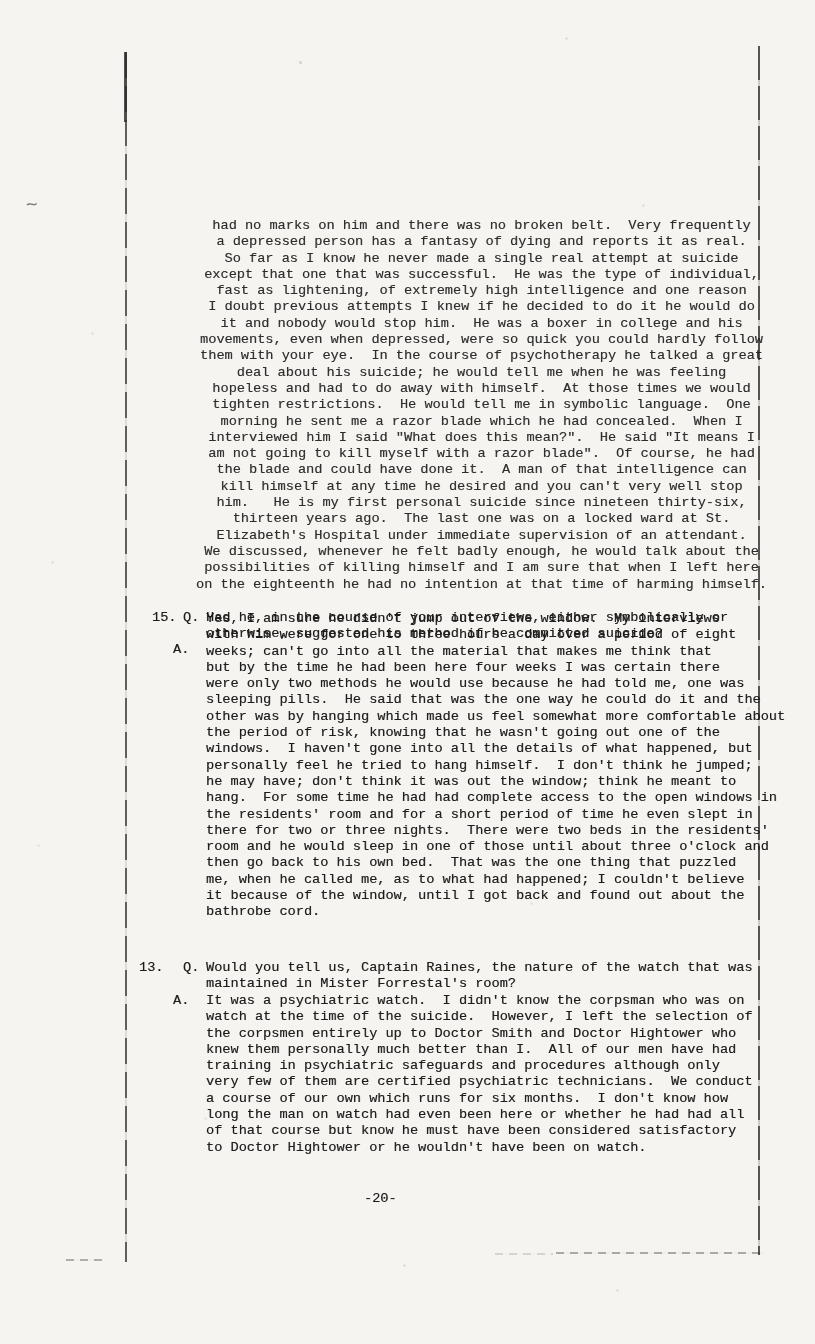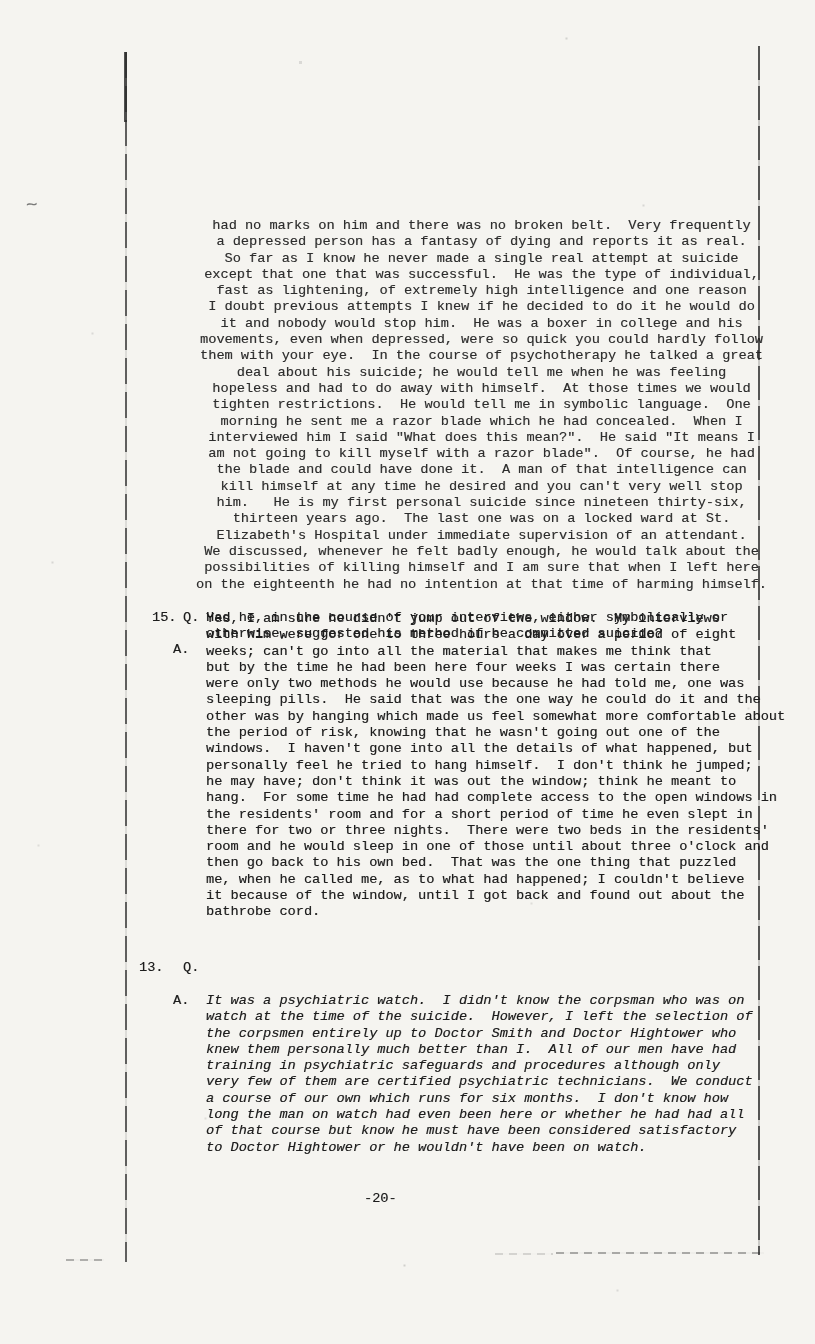"Would you tell us, Captain" div.tw { html: none -> <div>Would you tell us, Captain Raines, the nature of the watch that was maintained in Mister Forrestal's room?</div> }
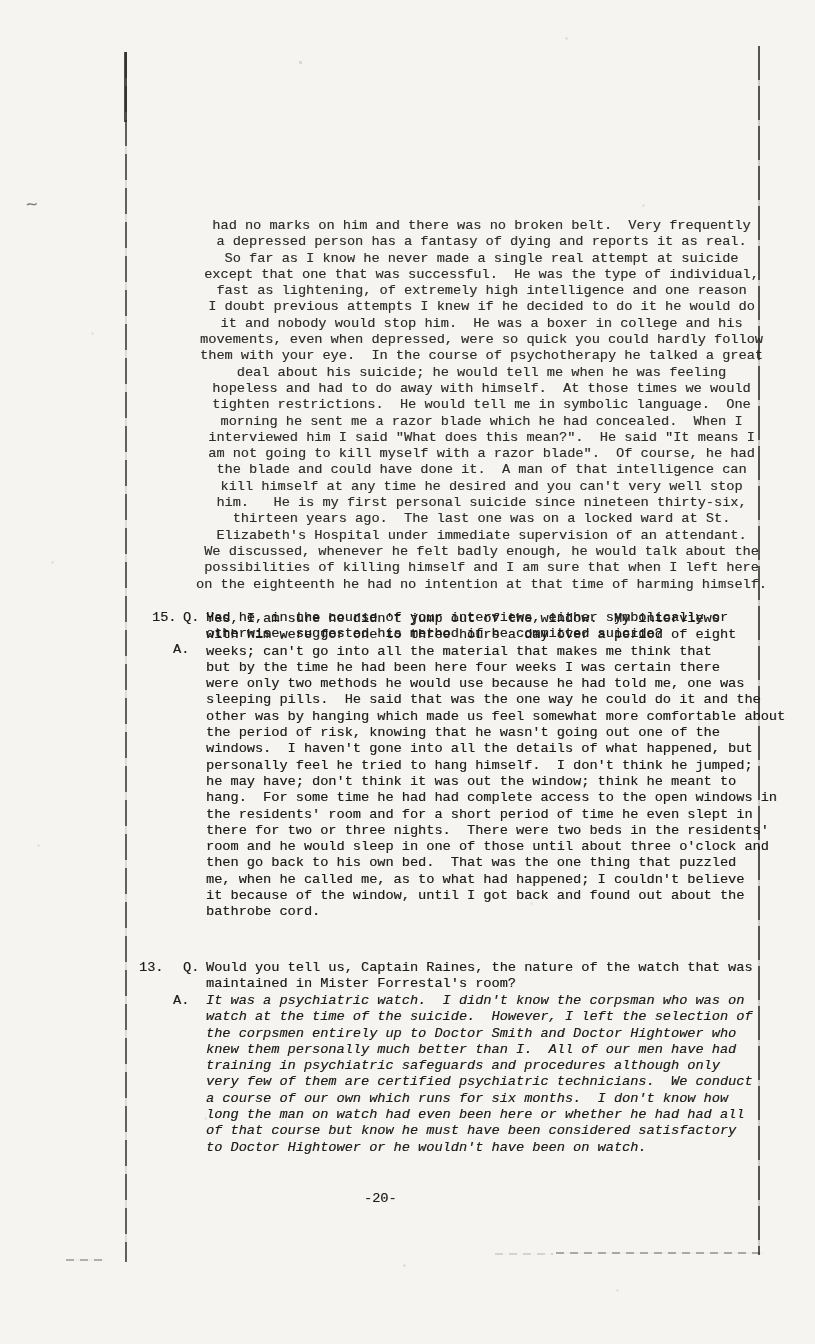"It was a psychiatric watch." div.tw { font-style: italic -> none }
